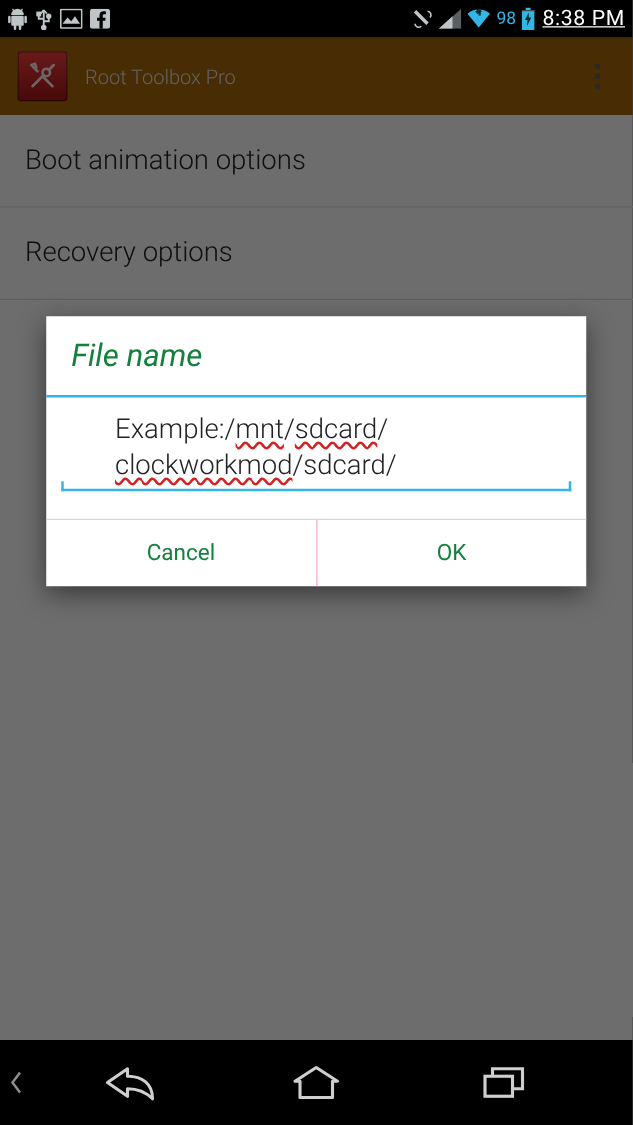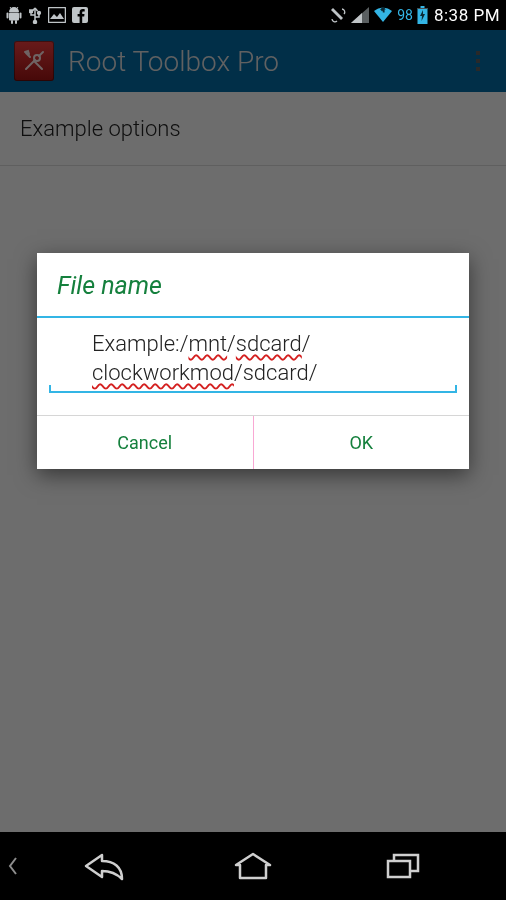"8:38 PM" .clock { text-decoration: none -> underline }
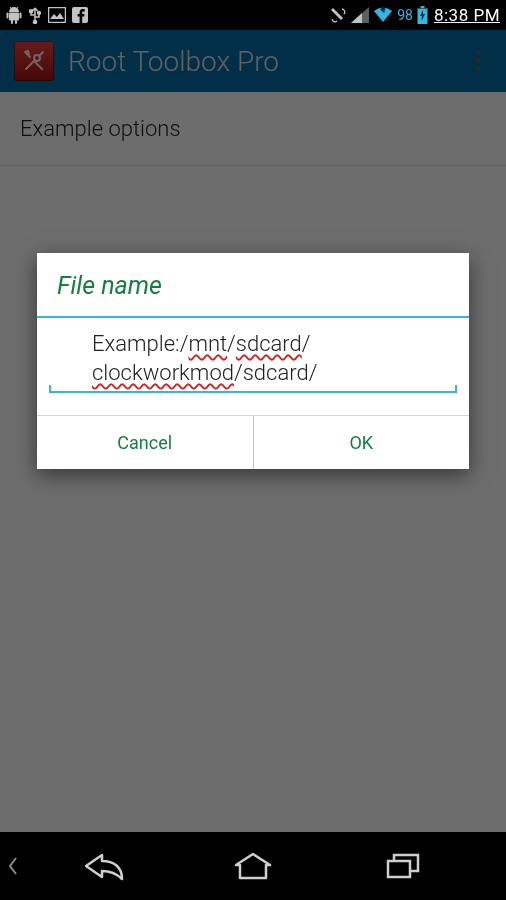"Root Toolbox Pro" .action-bar { background: #0369a1 -> #a16207; font-size: 28px -> 16px }
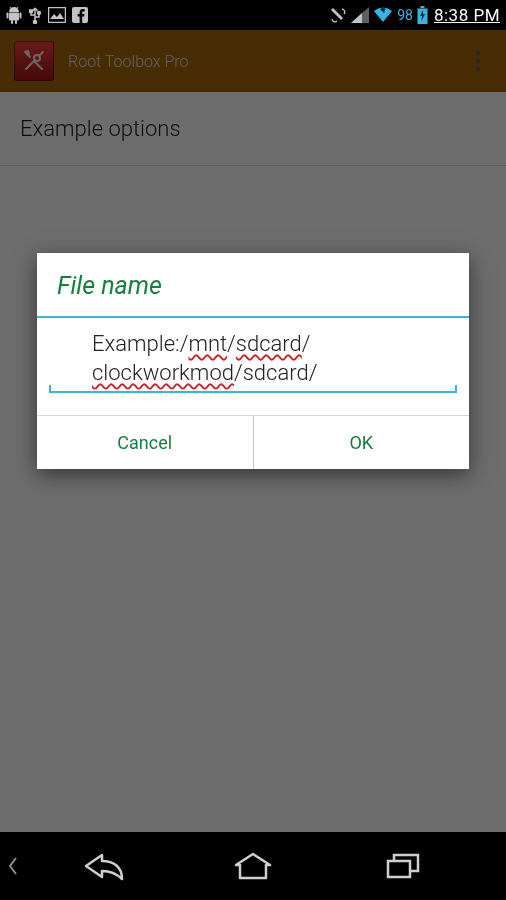"Boot animation options" div.list-item { html: none -> <div>Boot animation options</div> }
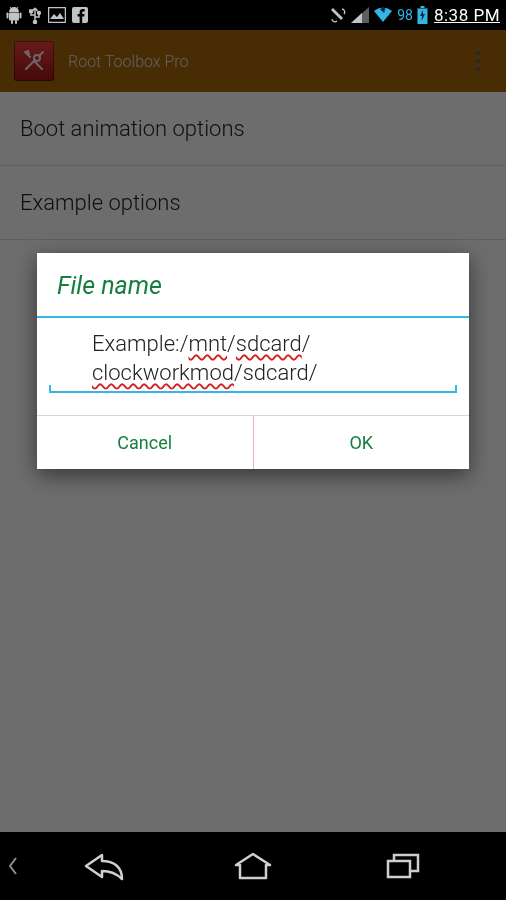"Example options" div.list-item { text: Example -> Recovery }
